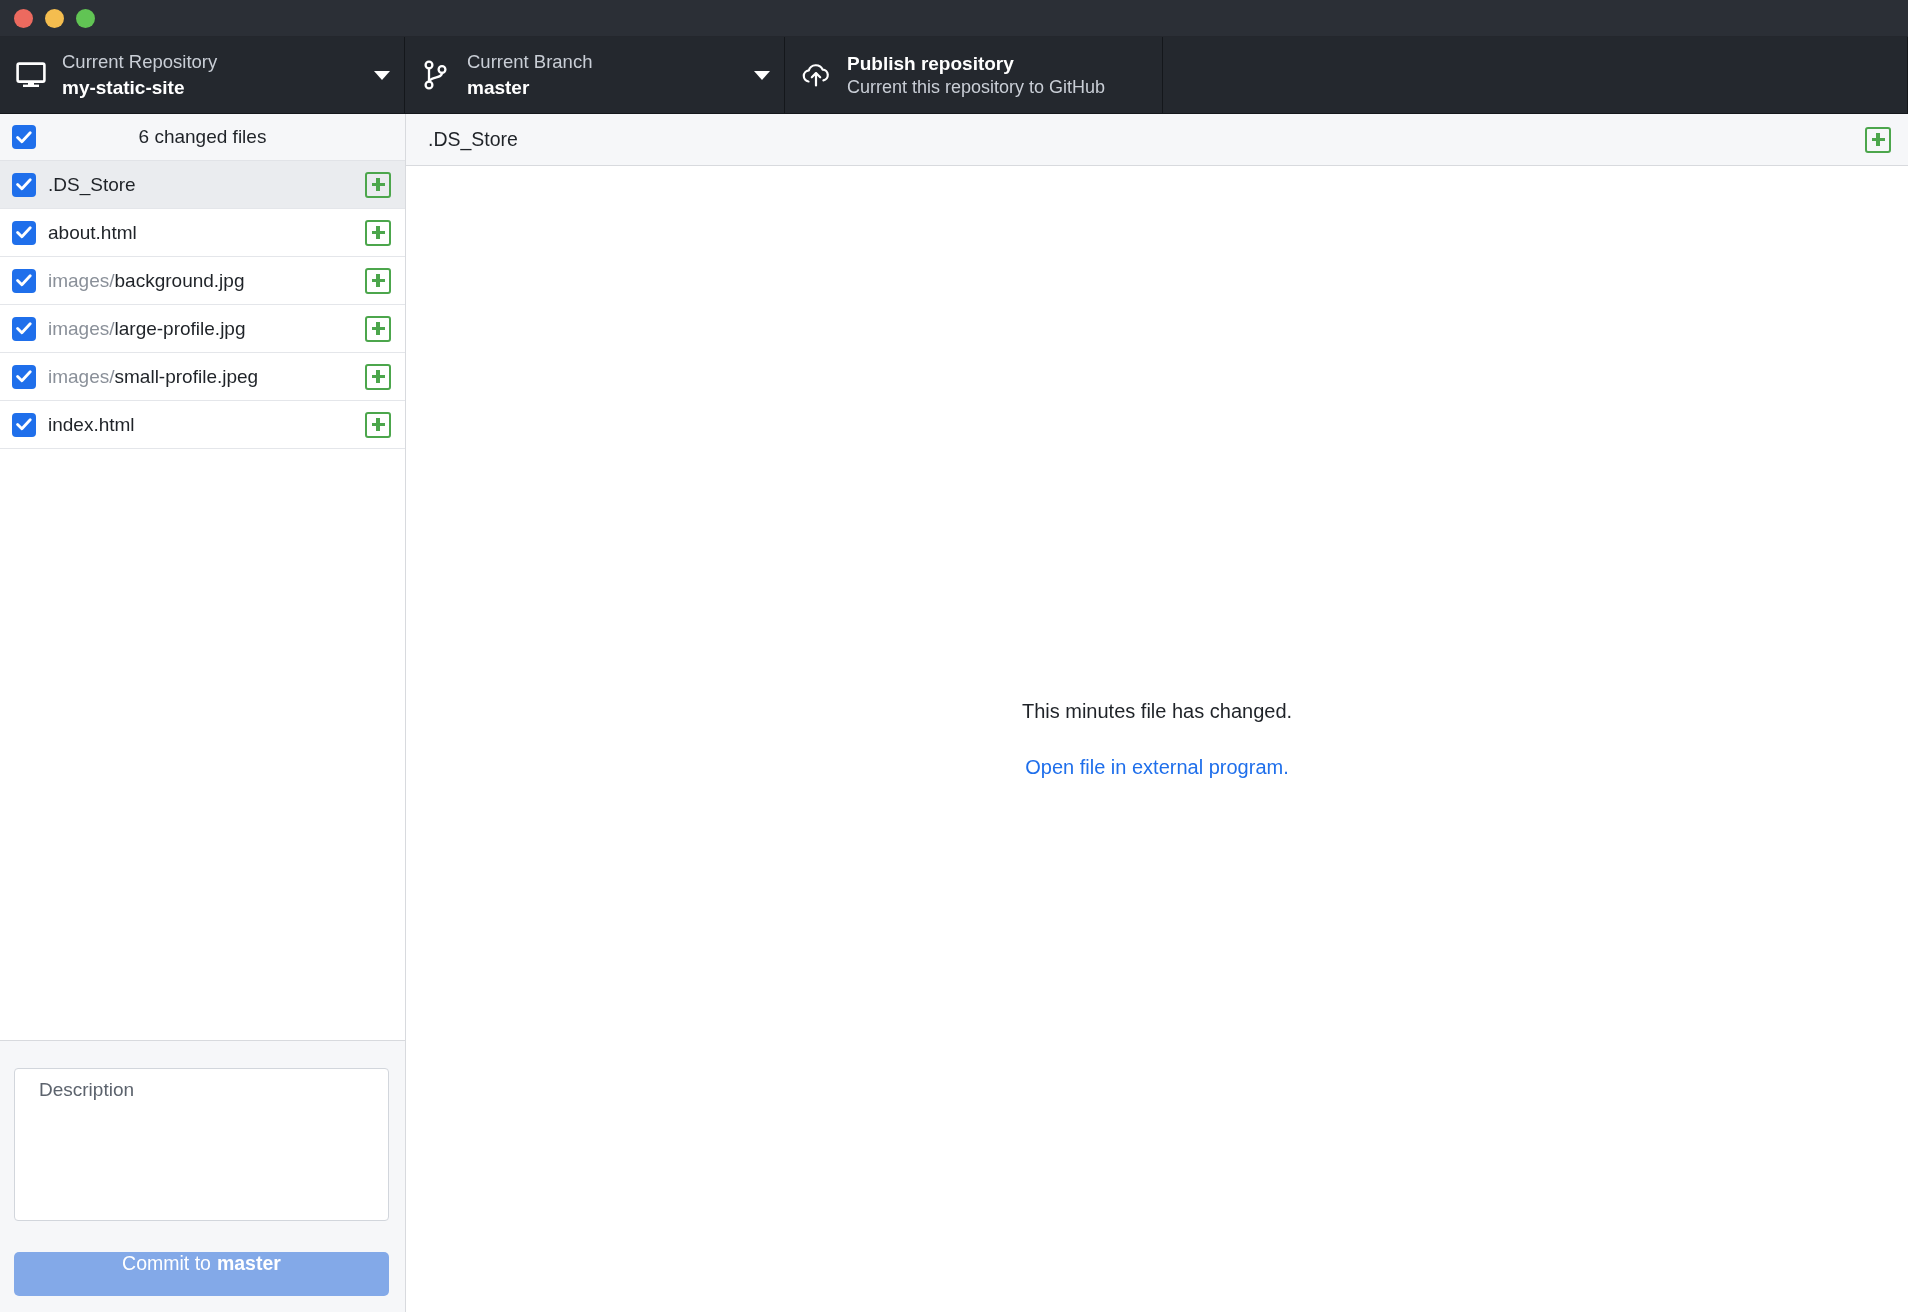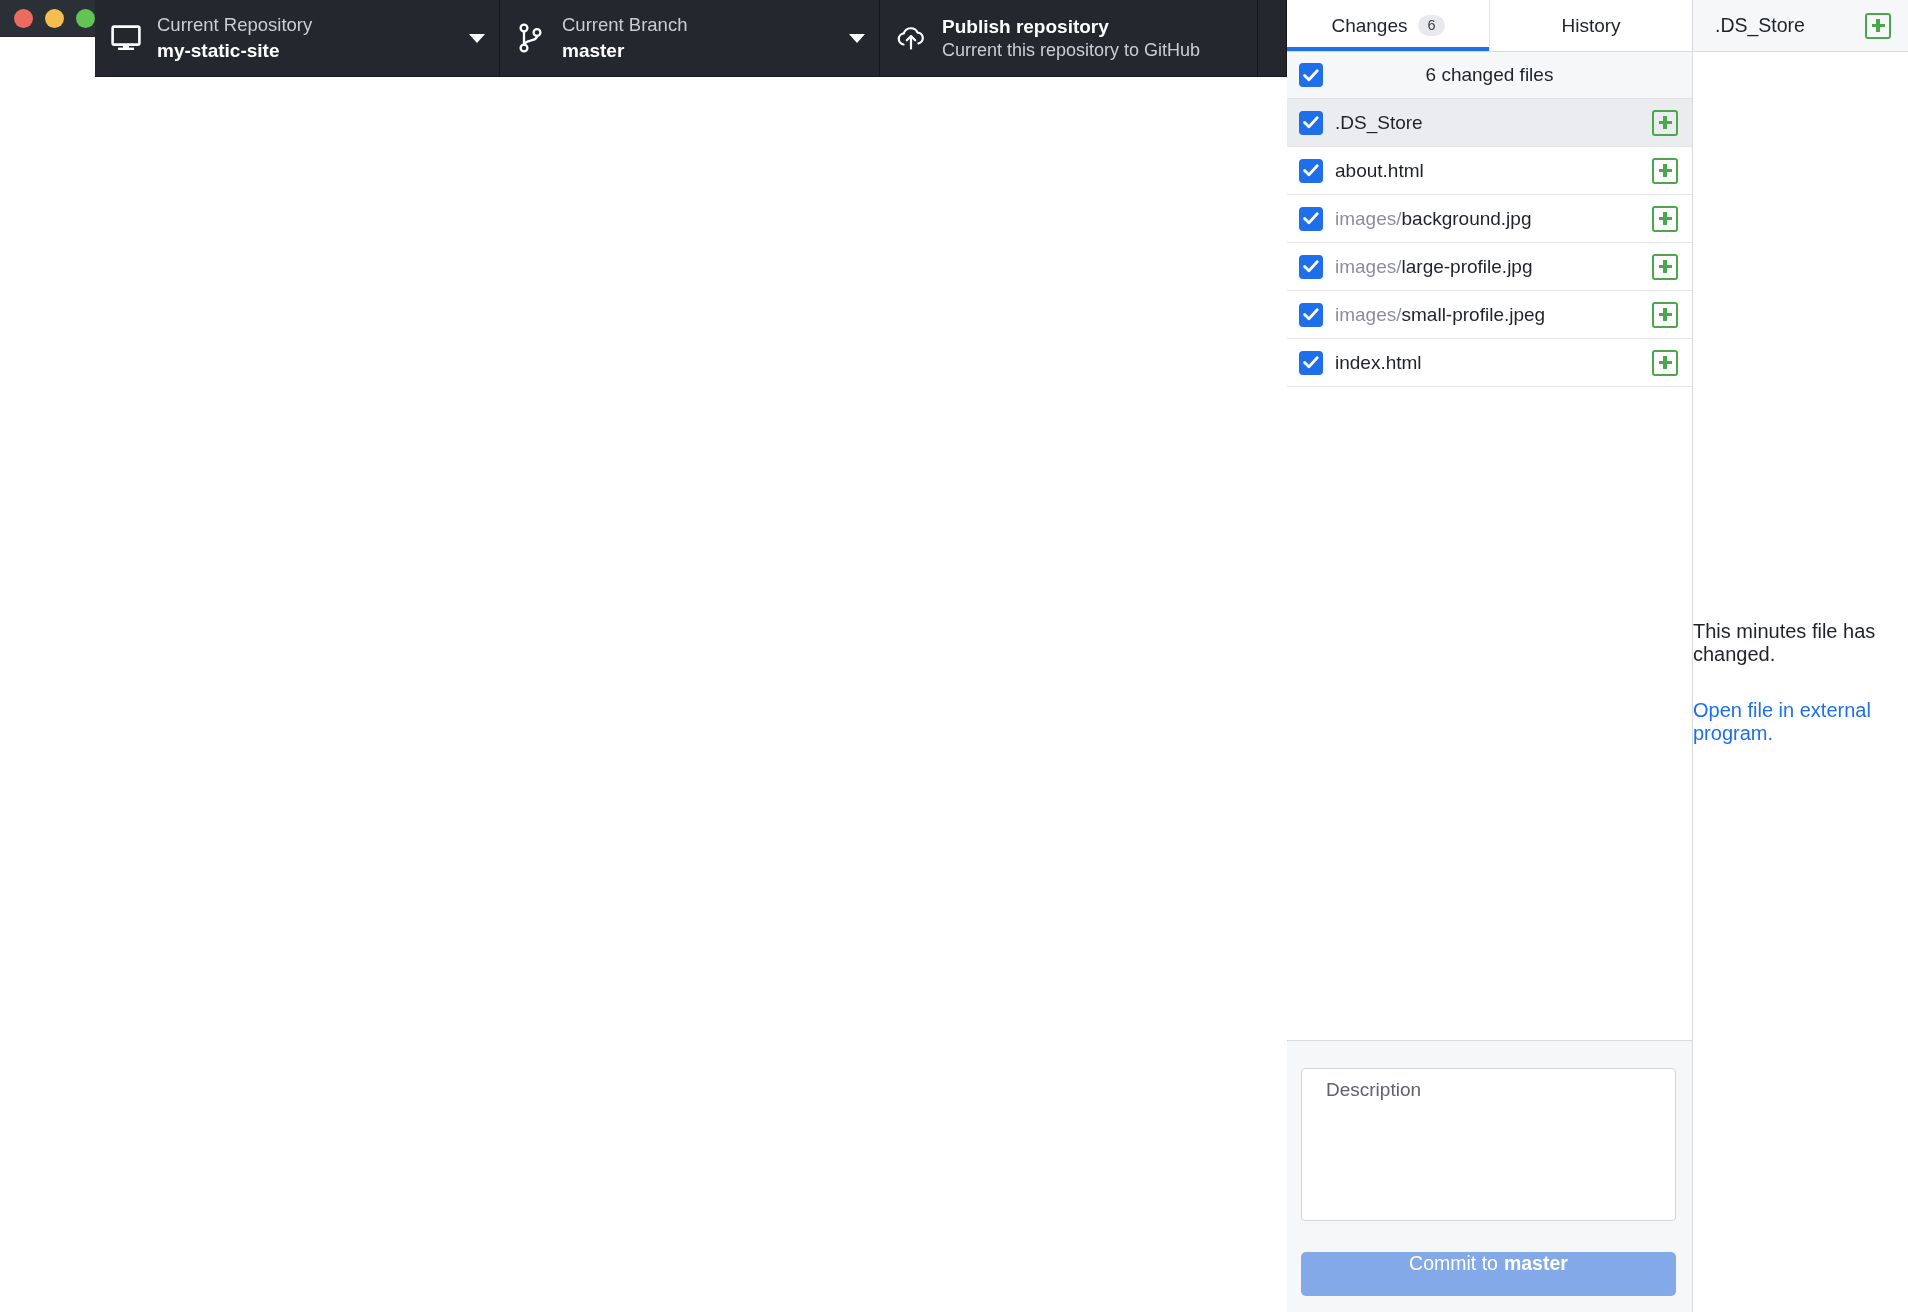"Current Repository" .app { flex-direction: row -> column }
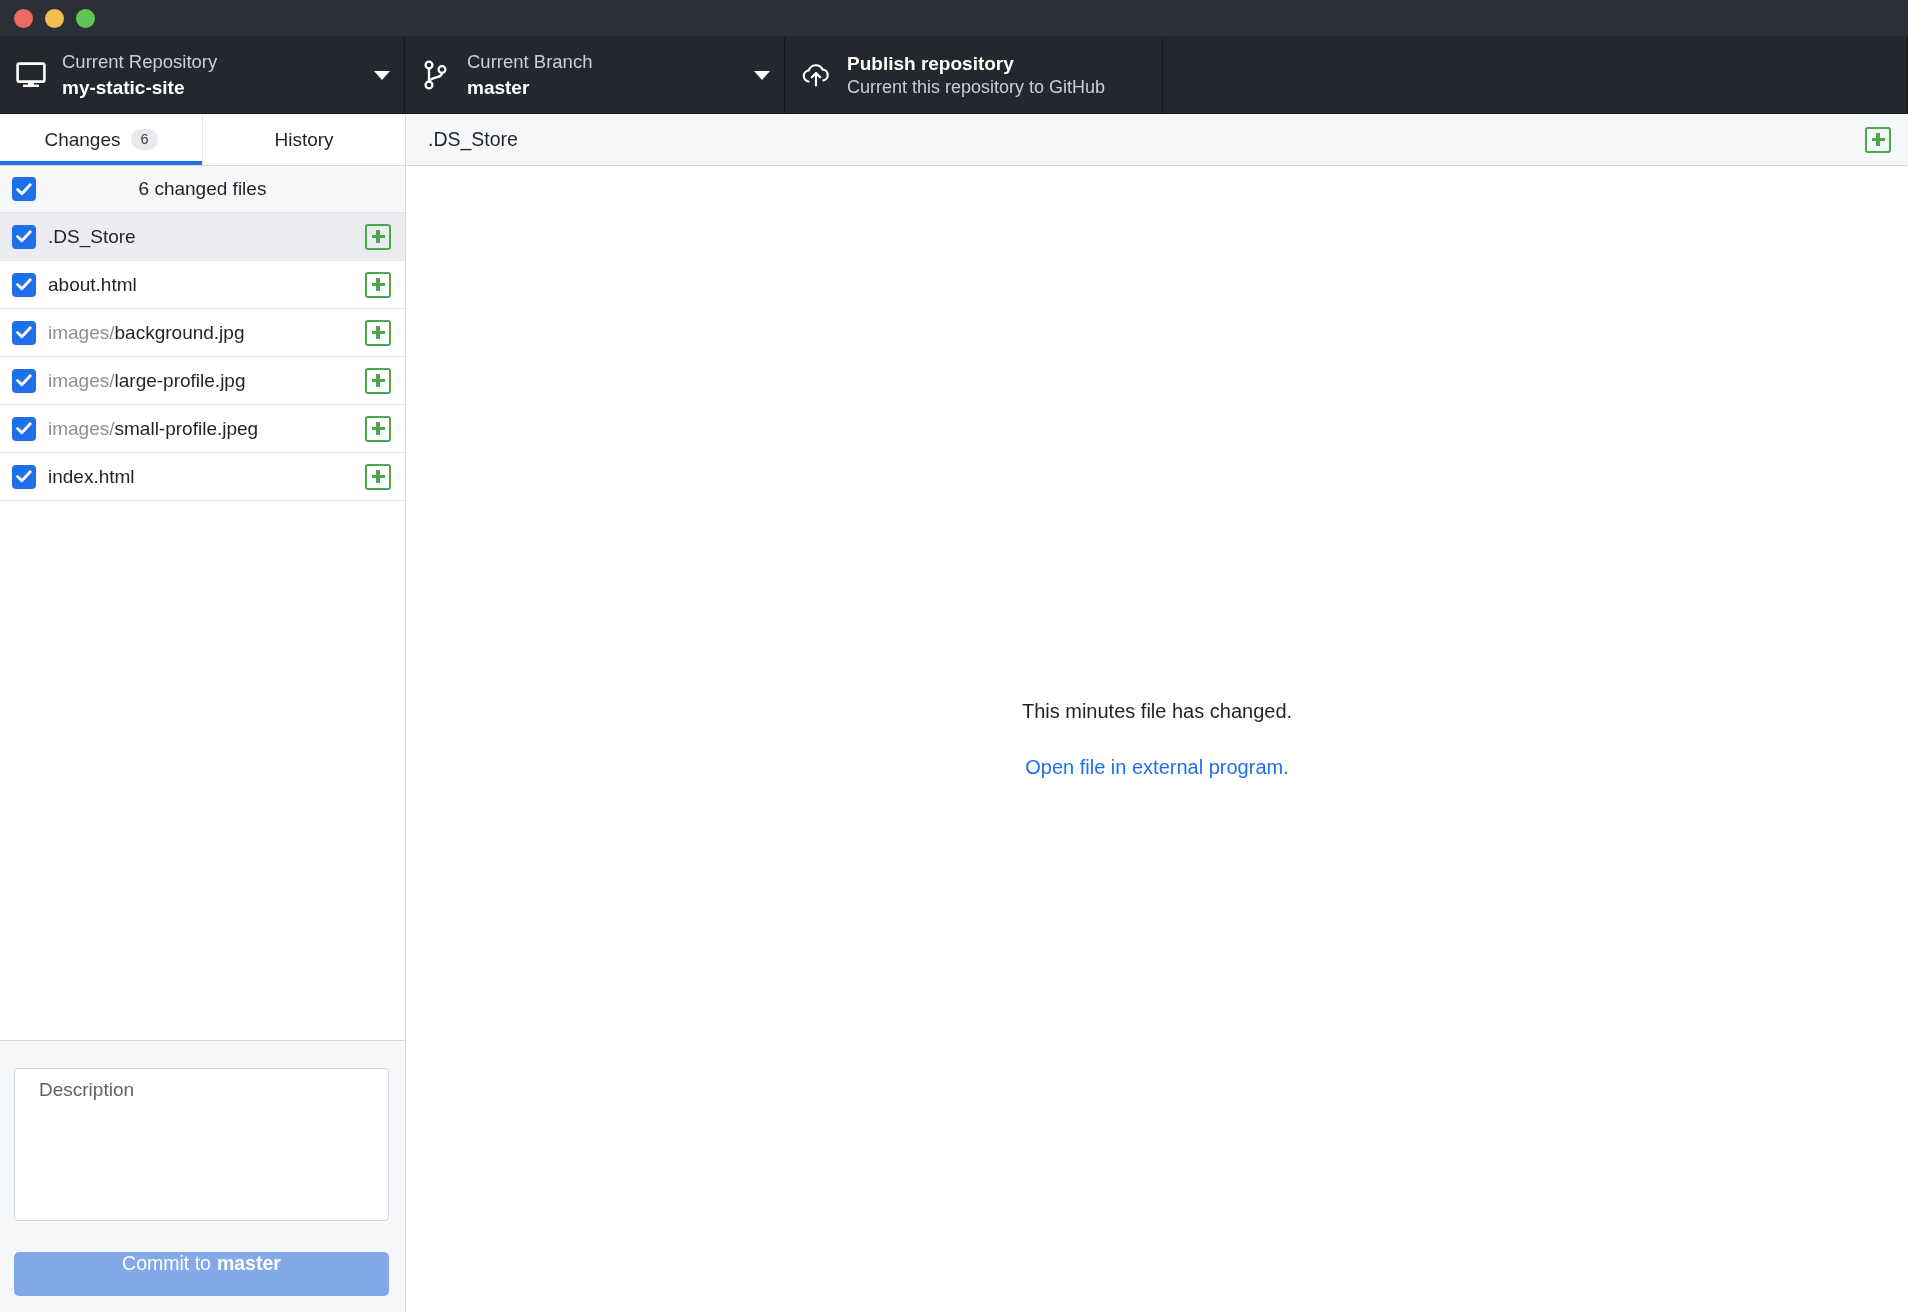"Changes" div.tabs { html: <div> <div> <span>Changes</span> <span>6</span> </div> <div> <span>History</span> </div> </div> -> none }
